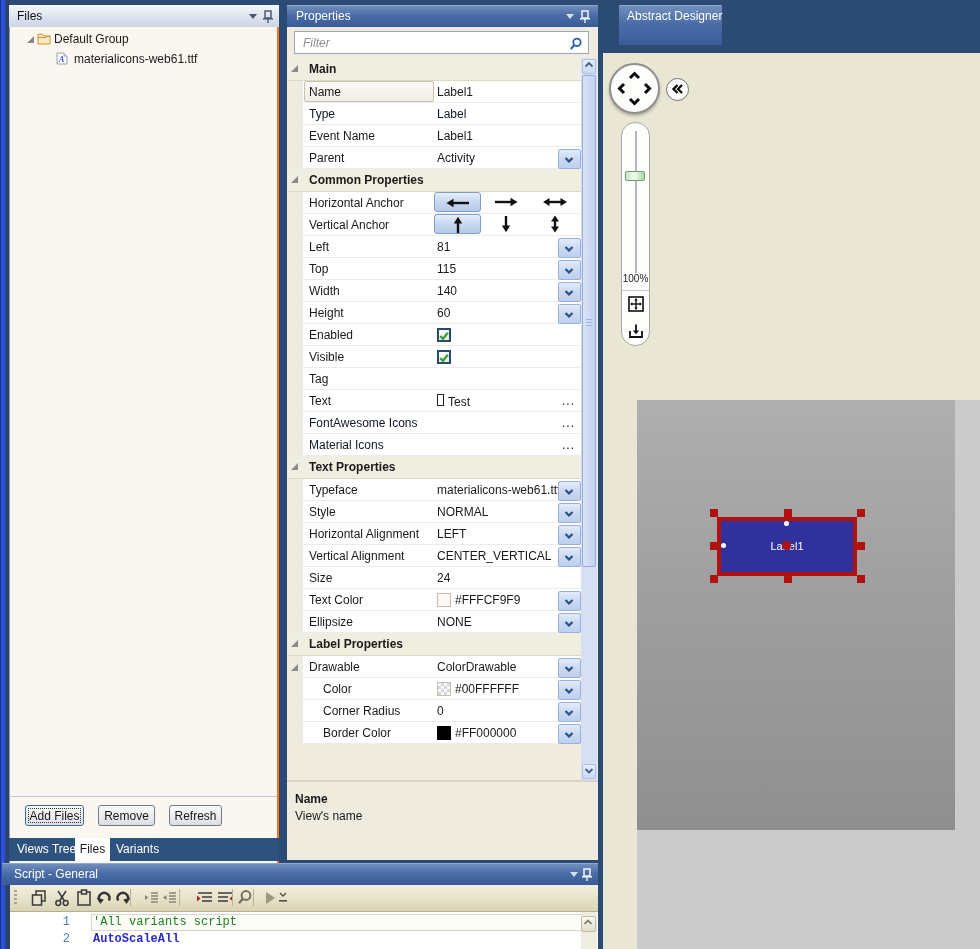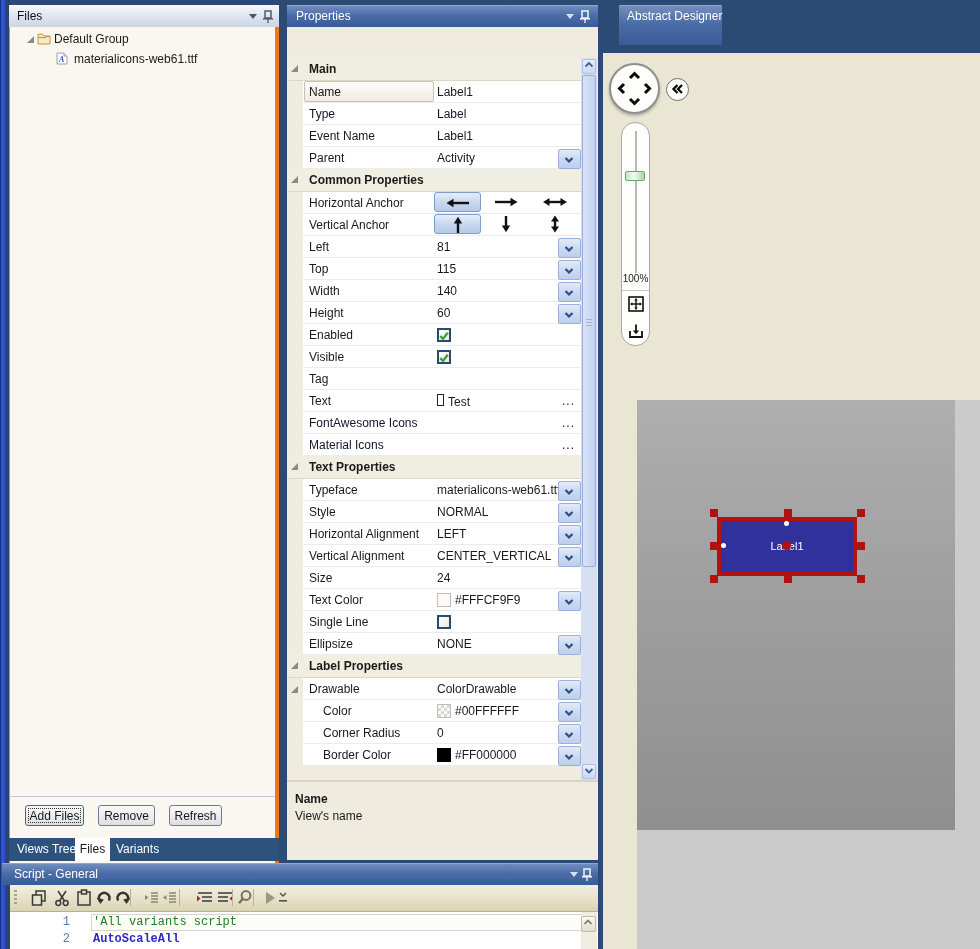"Default Group" div.abs { border-right: 4px solid #f97316 -> 2px solid #f97316 }
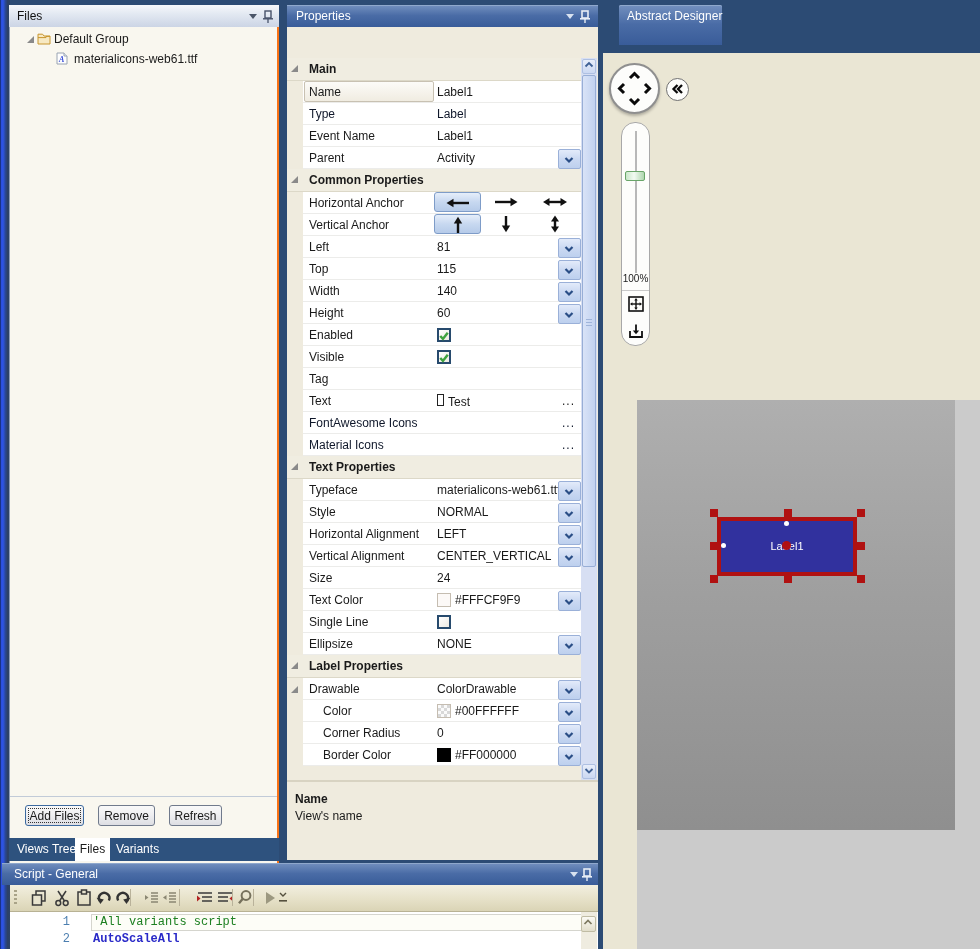"Filter" div.abs { html: none -> <div> <div>Filter</div> <svg> <circle></circle> <line></line> </svg> </div> }
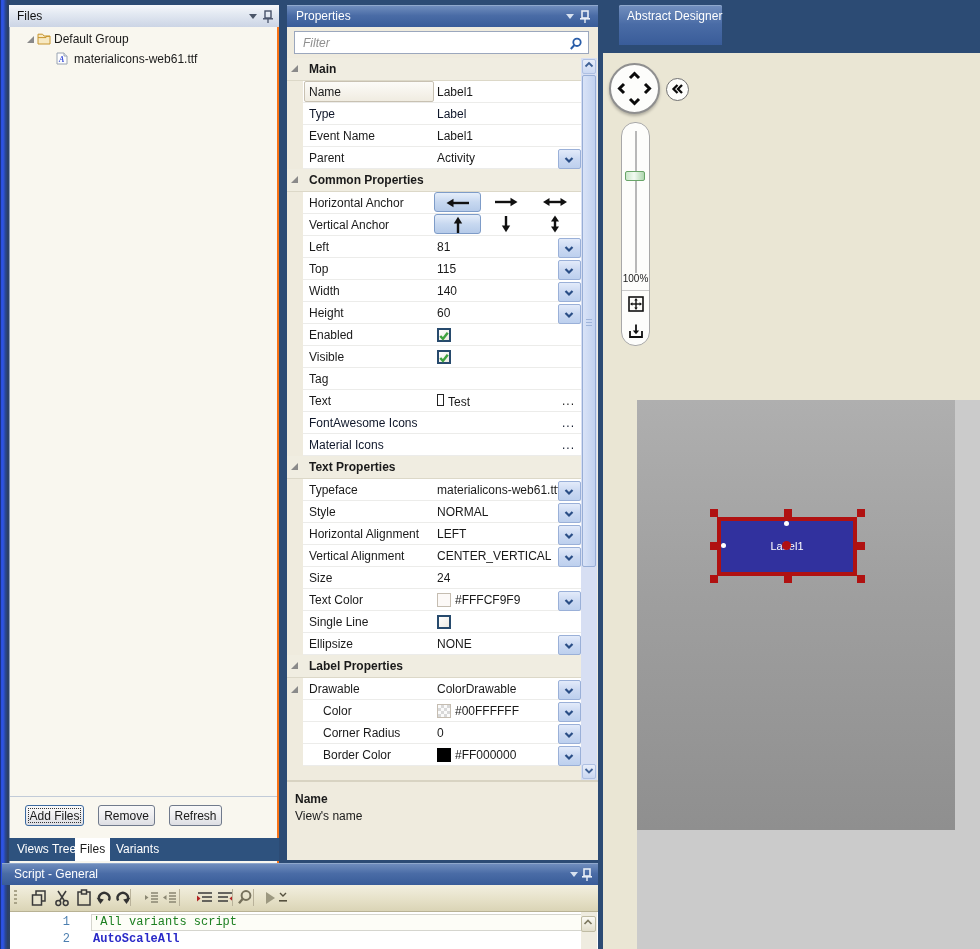"Single Line" div.prow { html: <div> <div> <div>Single Line</div> <div></div> </div> </div> -> none }
